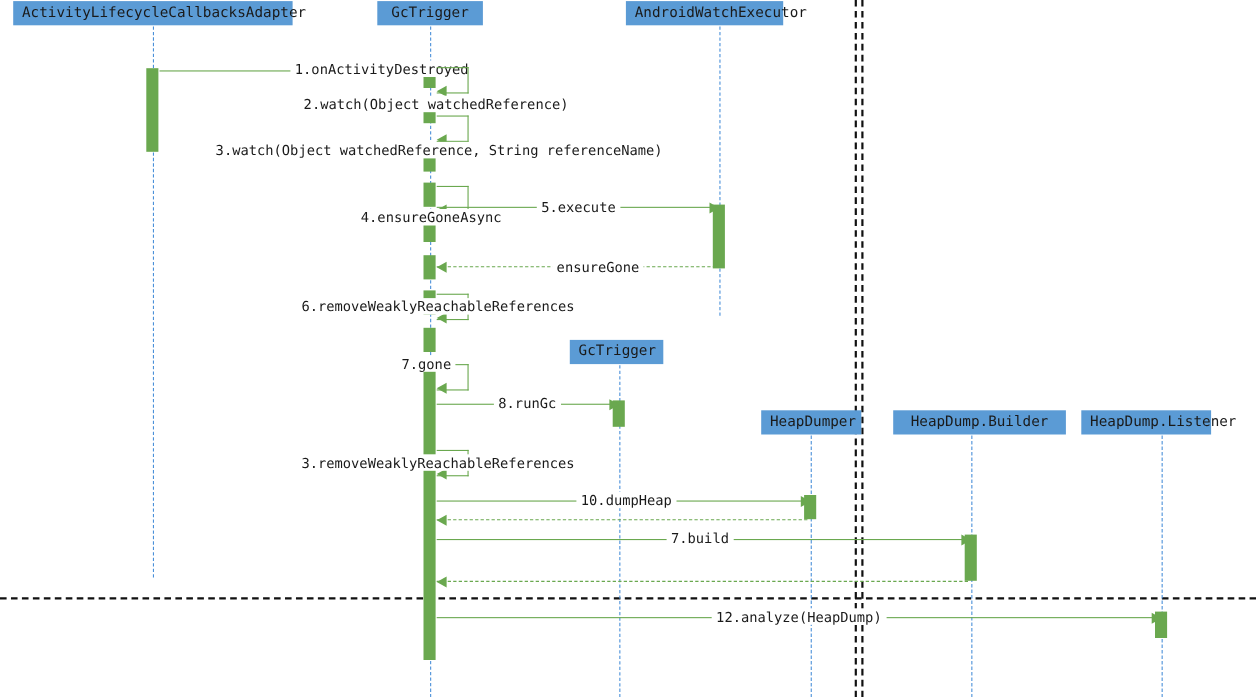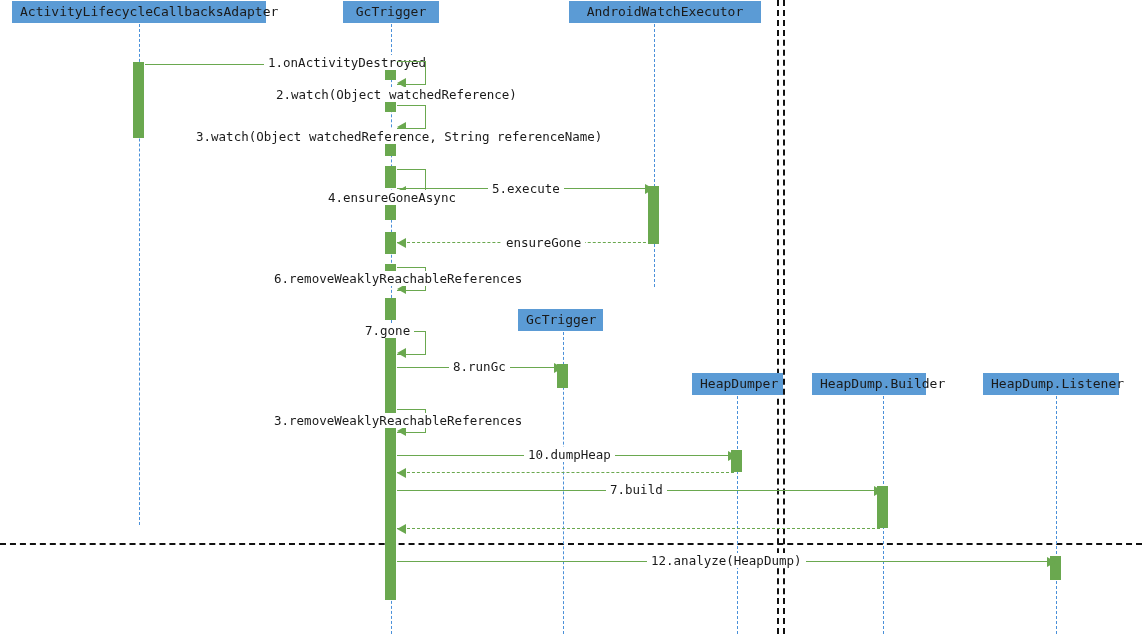"AndroidWatchExecutor" div.participant { width: 192px -> 143px }
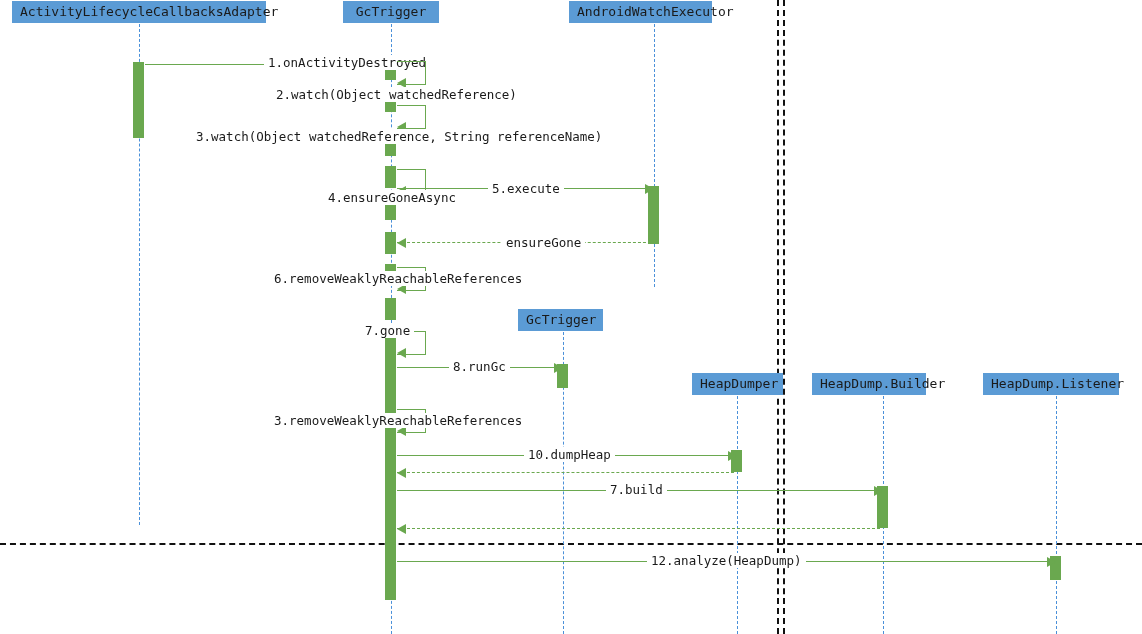"HeapDump.Builder" div.participant { width: 114px -> 157px }
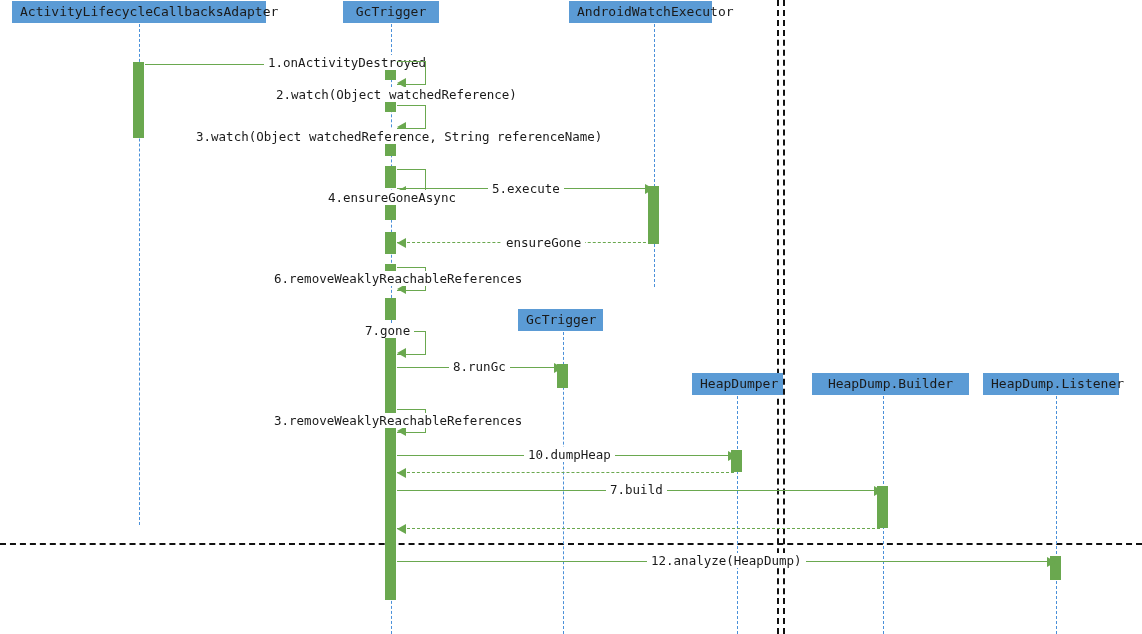"HeapDump.Listener" div.participant { width: 136px -> 118px }
